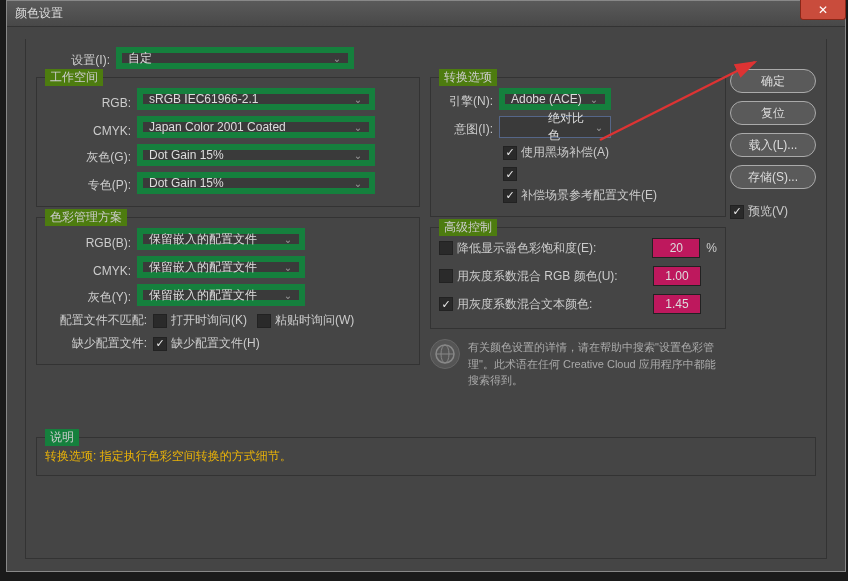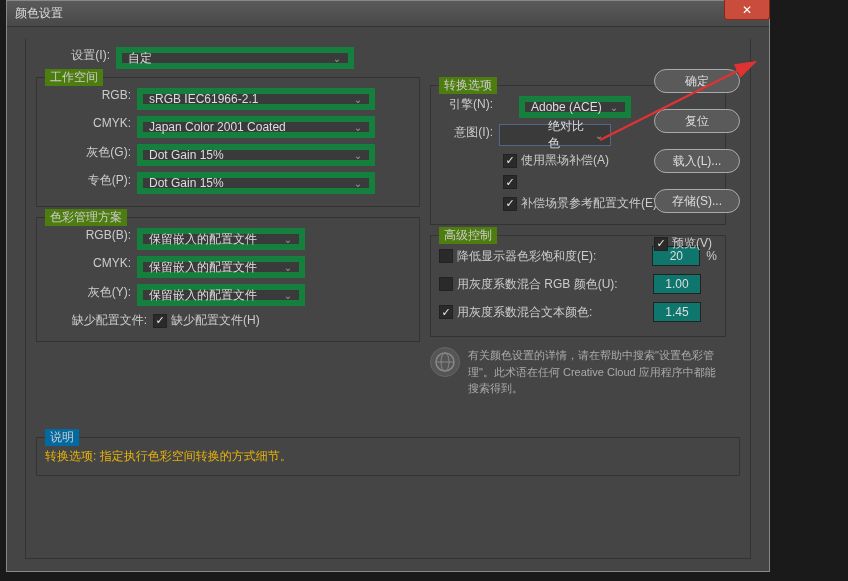"颜色设置" .window { width: 764px -> 840px }
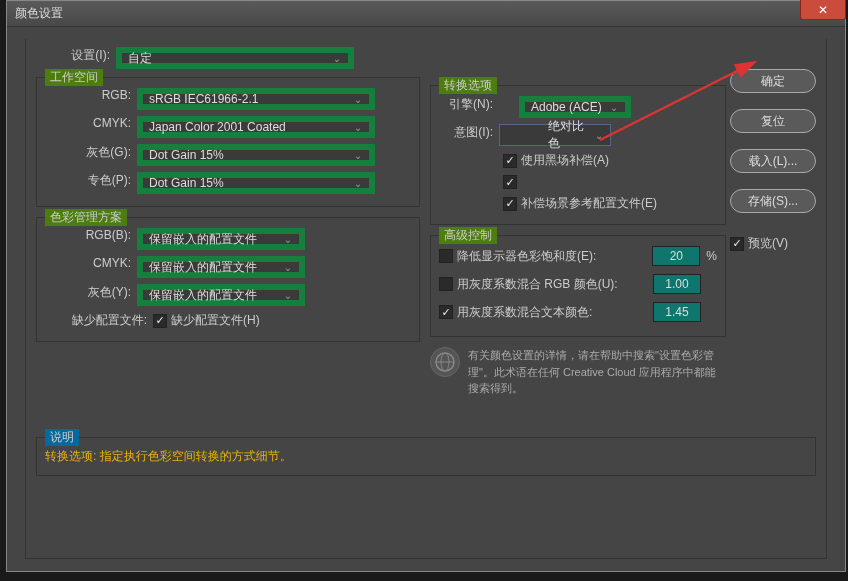"设置(I):" .row { align-items: flex-start -> flex-end }
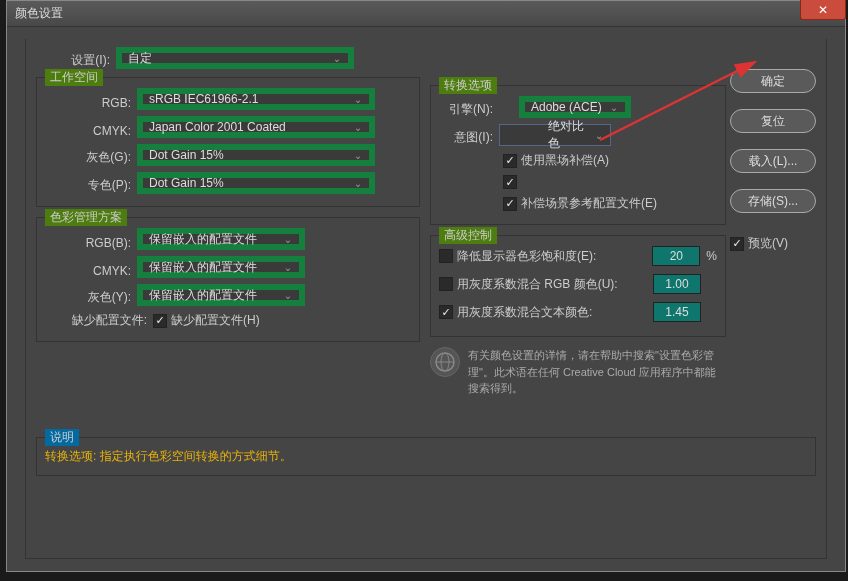"转换选项" .right-col { top: 46px -> 38px }
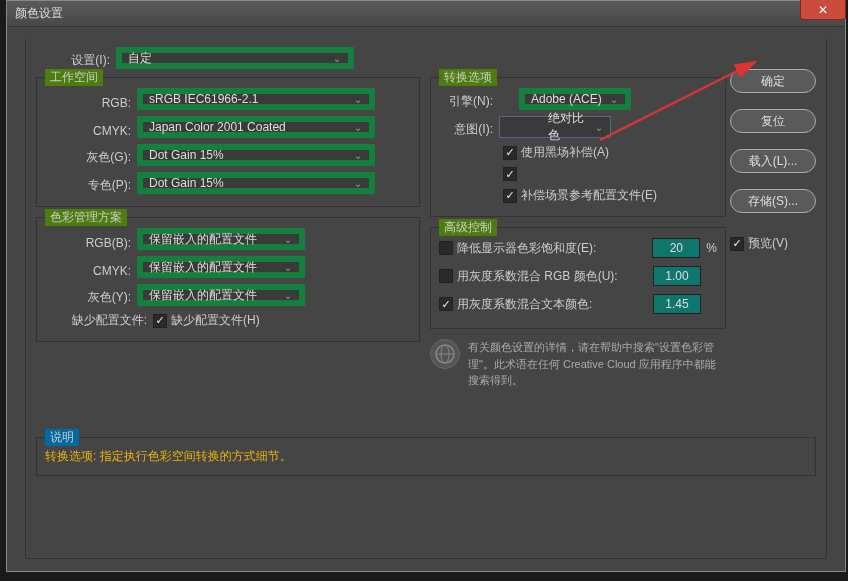"确定" .btn { margin-bottom: 16px -> 8px }
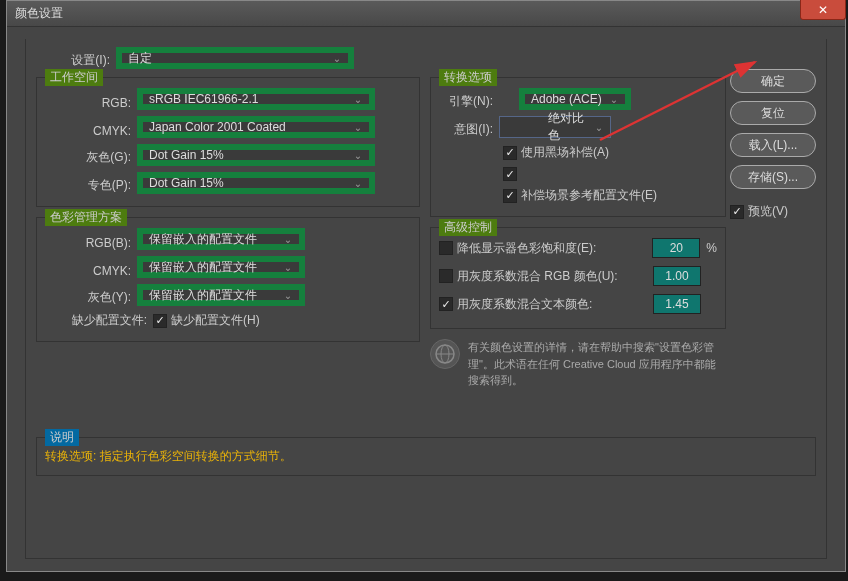"Adobe (ACE)" div.select { margin-left: 20px -> none }
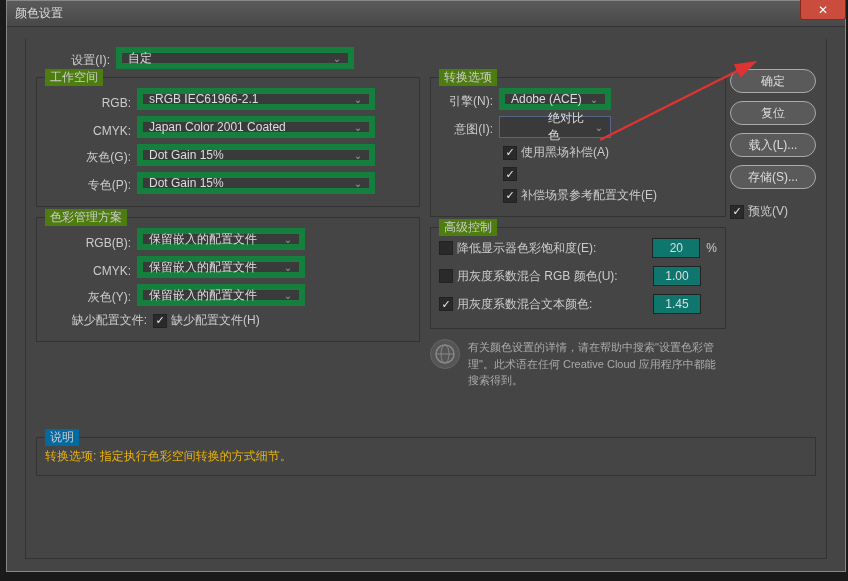"20" .numbox { background: #0f766e -> #be185d }
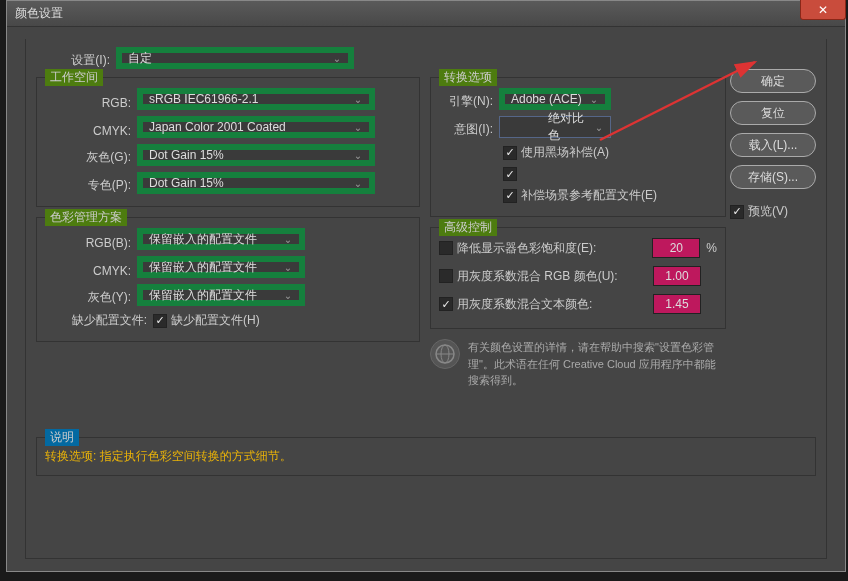"配置文件不匹配:" div.row { html: none -> <div> <div>配置文件不匹配:</div> <div> <div></div> <span>打开时询问(K)</span> </div> <div> <div></div> <span>粘贴时询问(W)</span> </div> </div> }
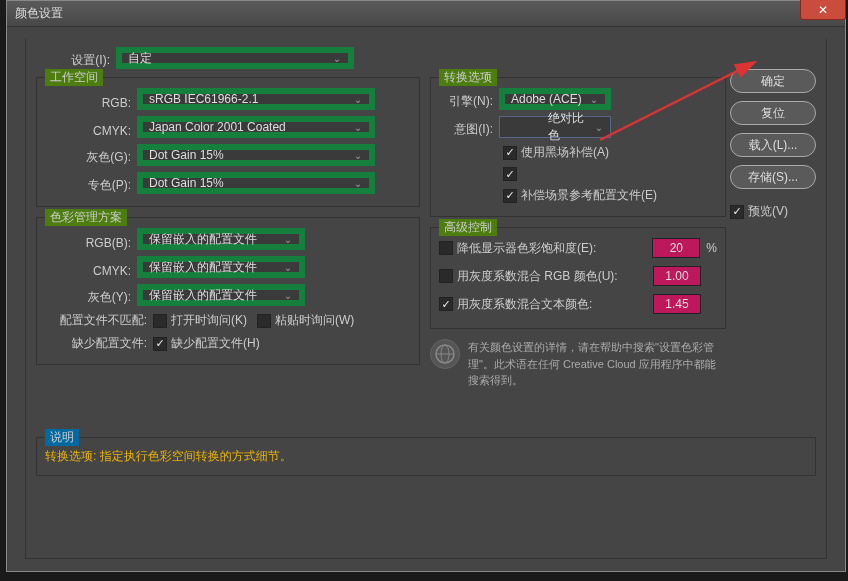"说明" .desc-legend { background: #0369a1 -> #15803d }
